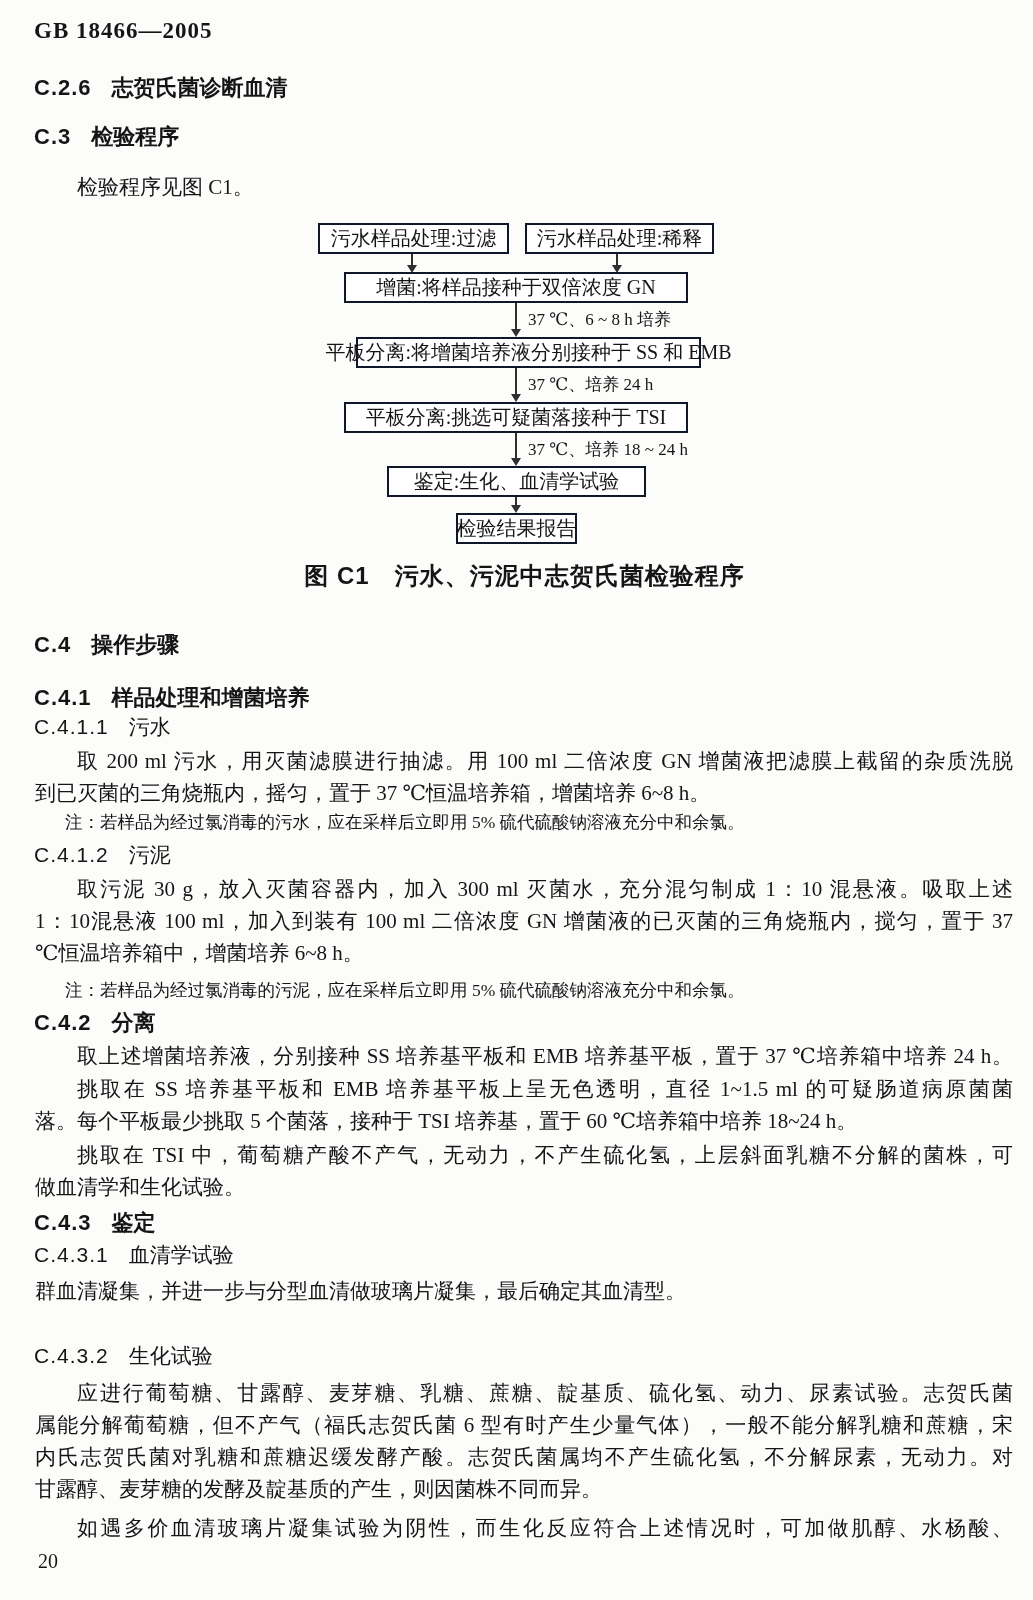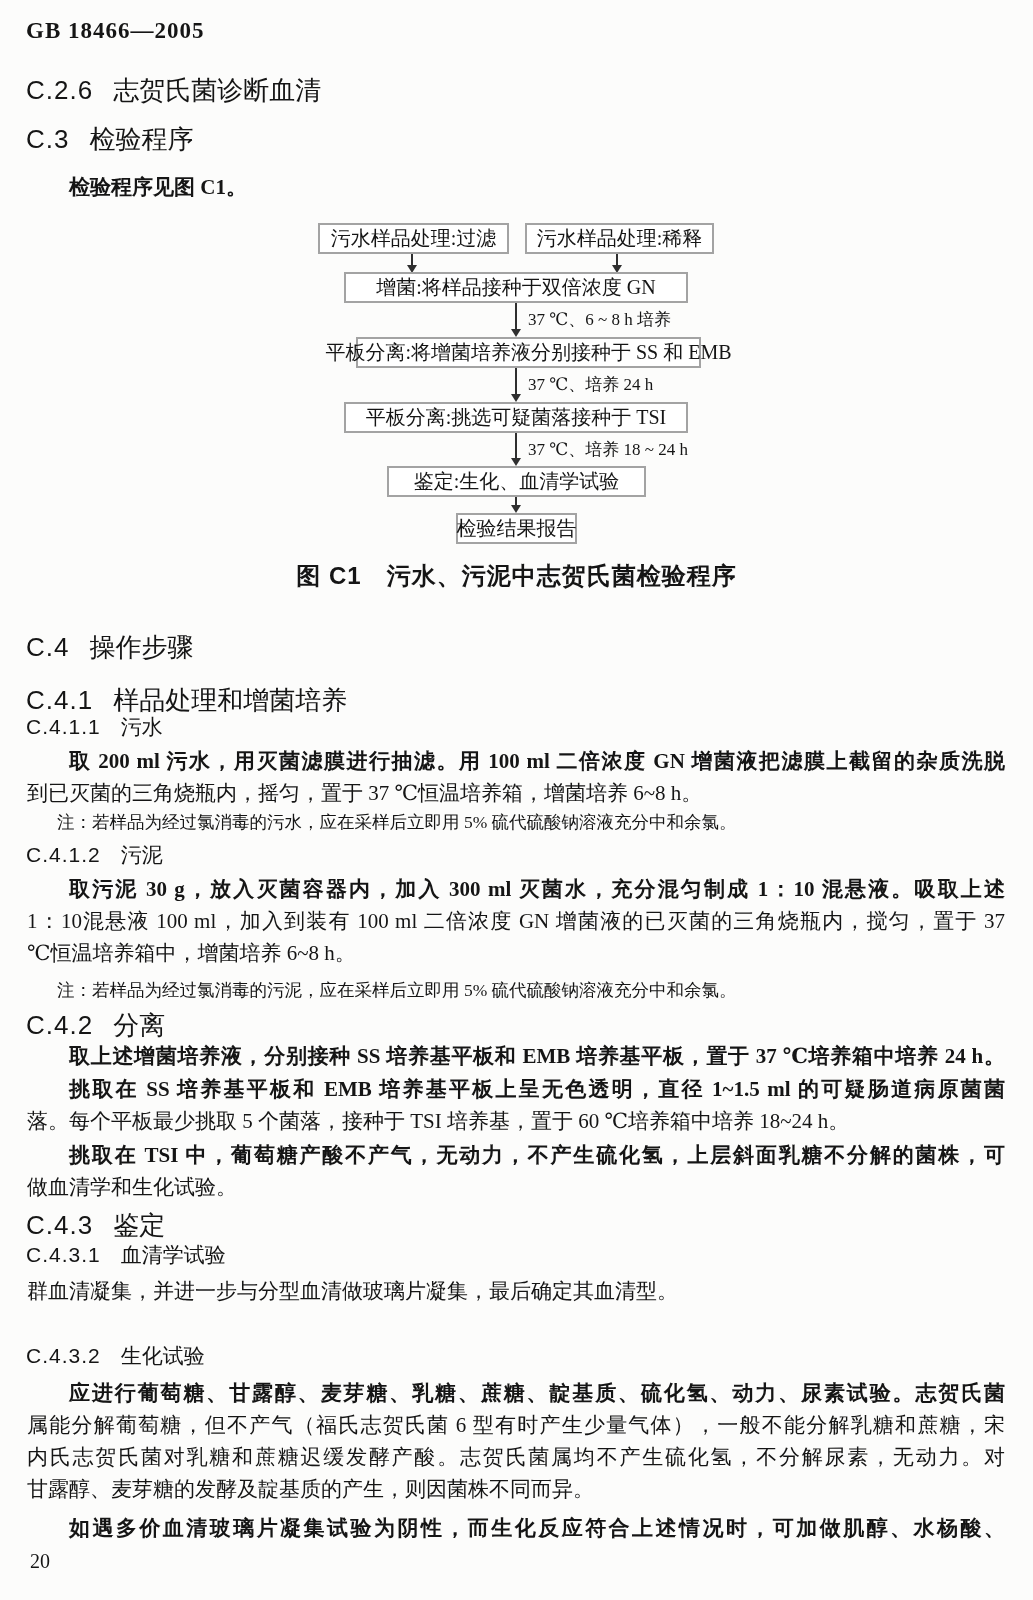"GB 18466—2005" .abs { margin-left: none -> 8px }
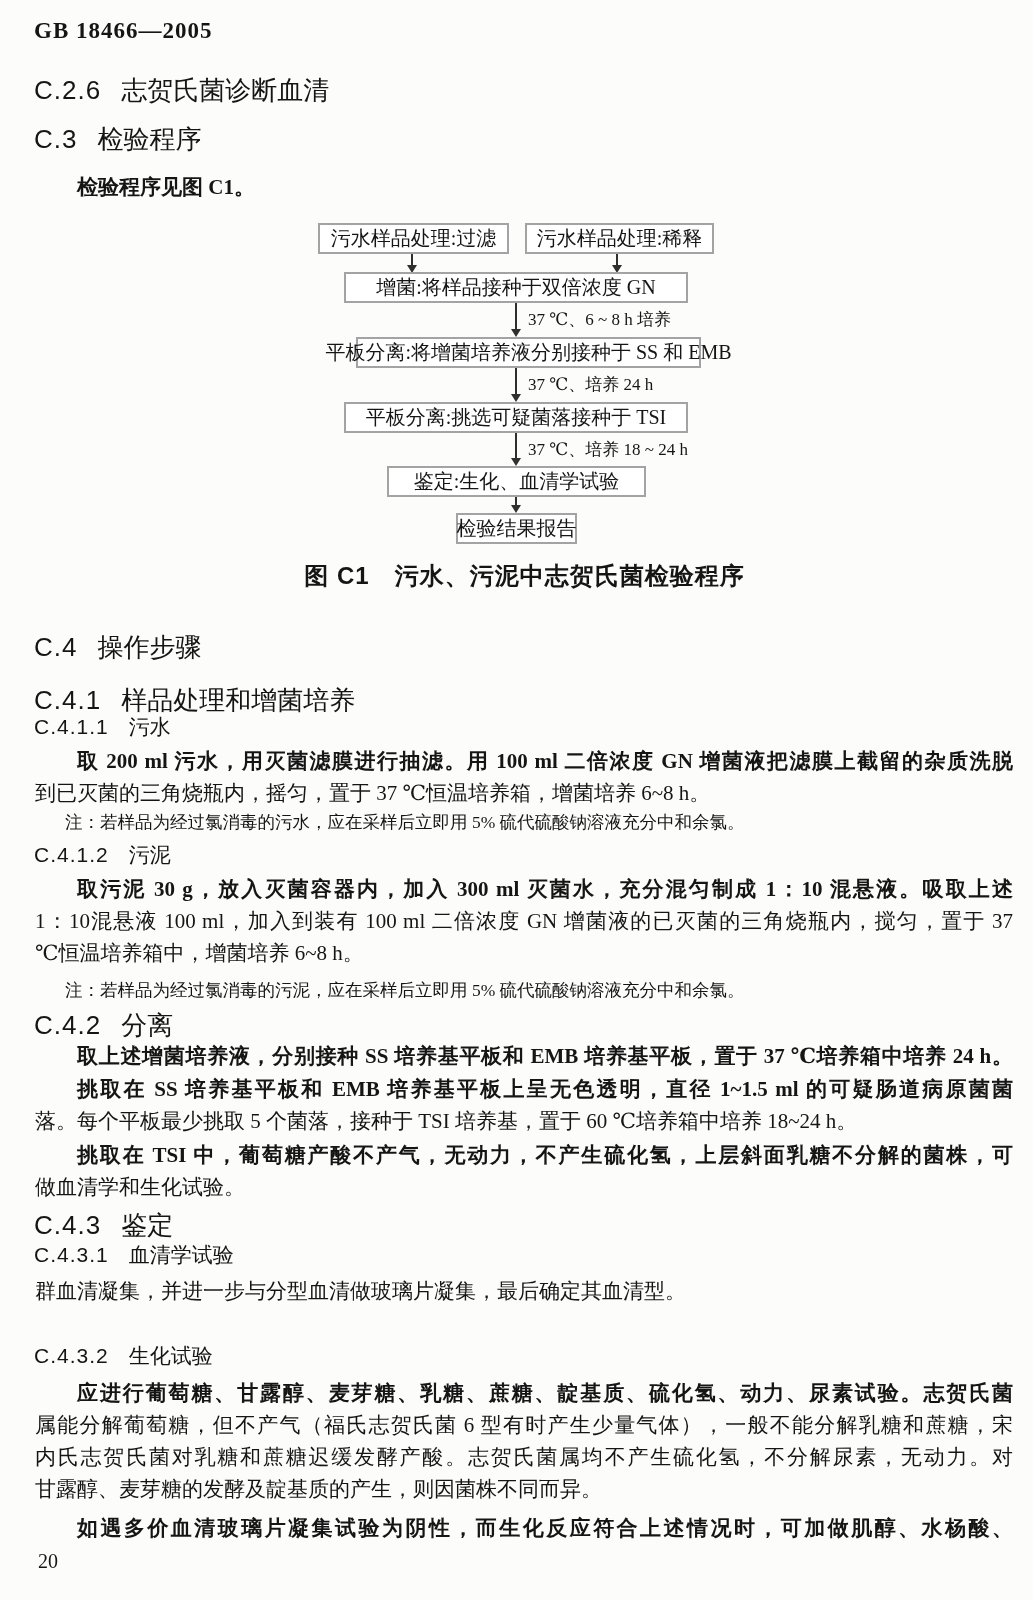"C.2.6 志贺氏菌诊断血清" .heading { font-size: 26px -> 22px; font-weight: normal -> bold }
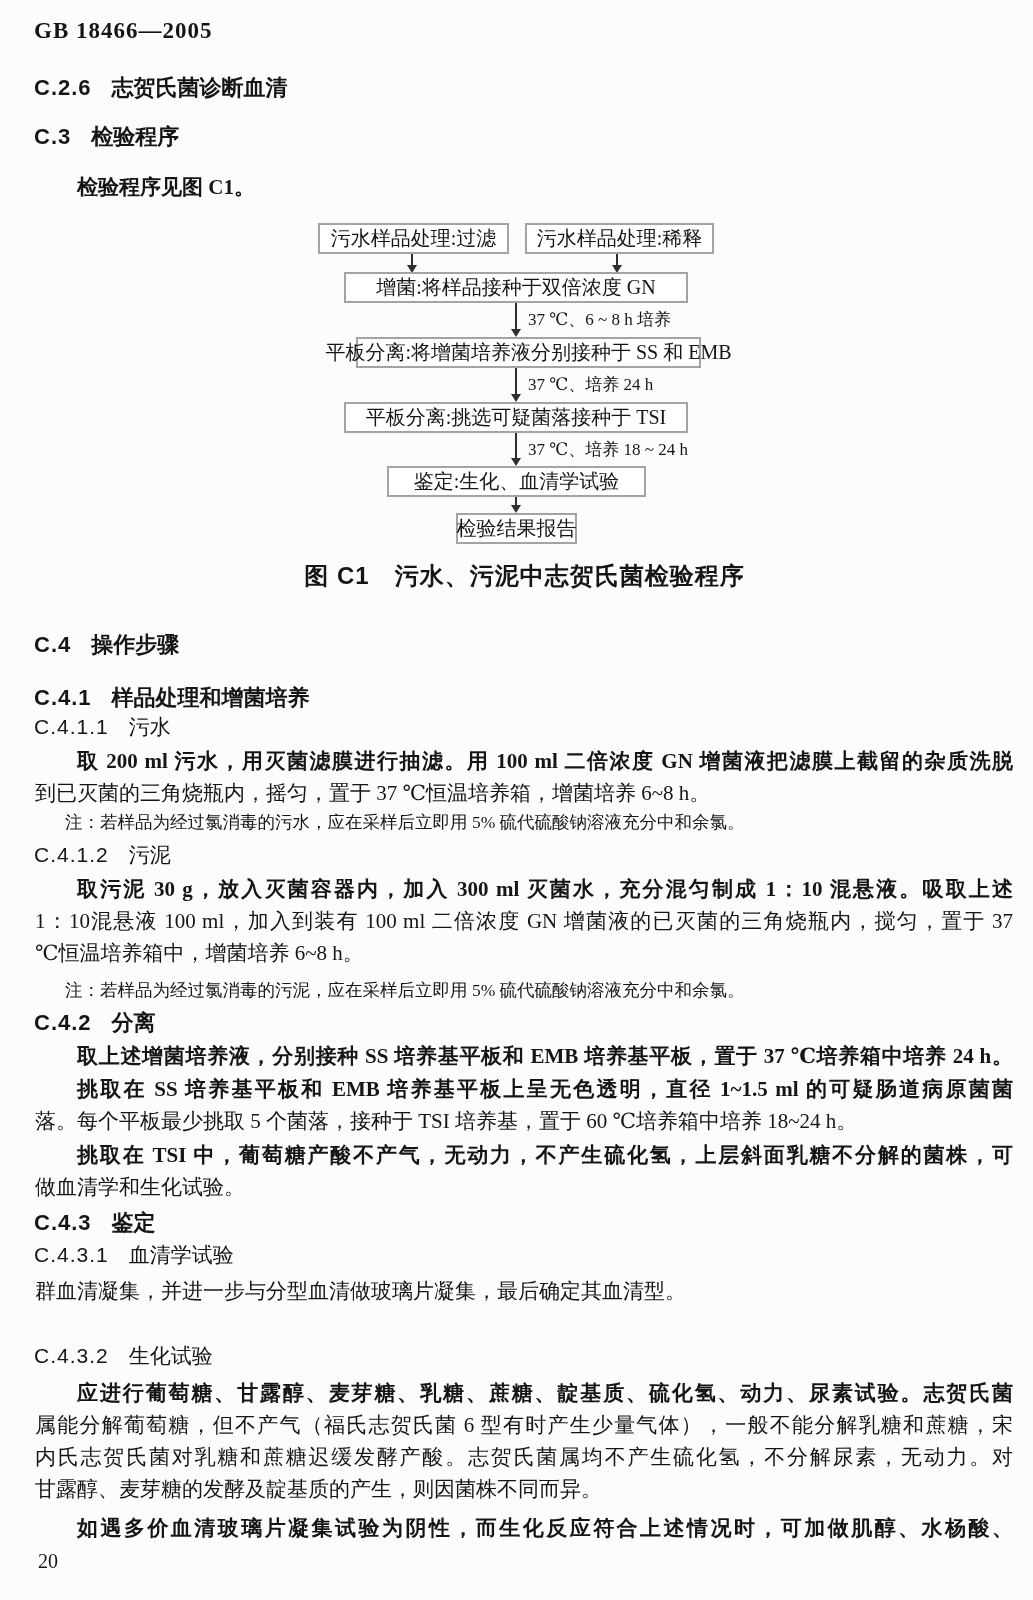"检验程序见图 C1。" .para .line.ind { font-weight: bold -> none }
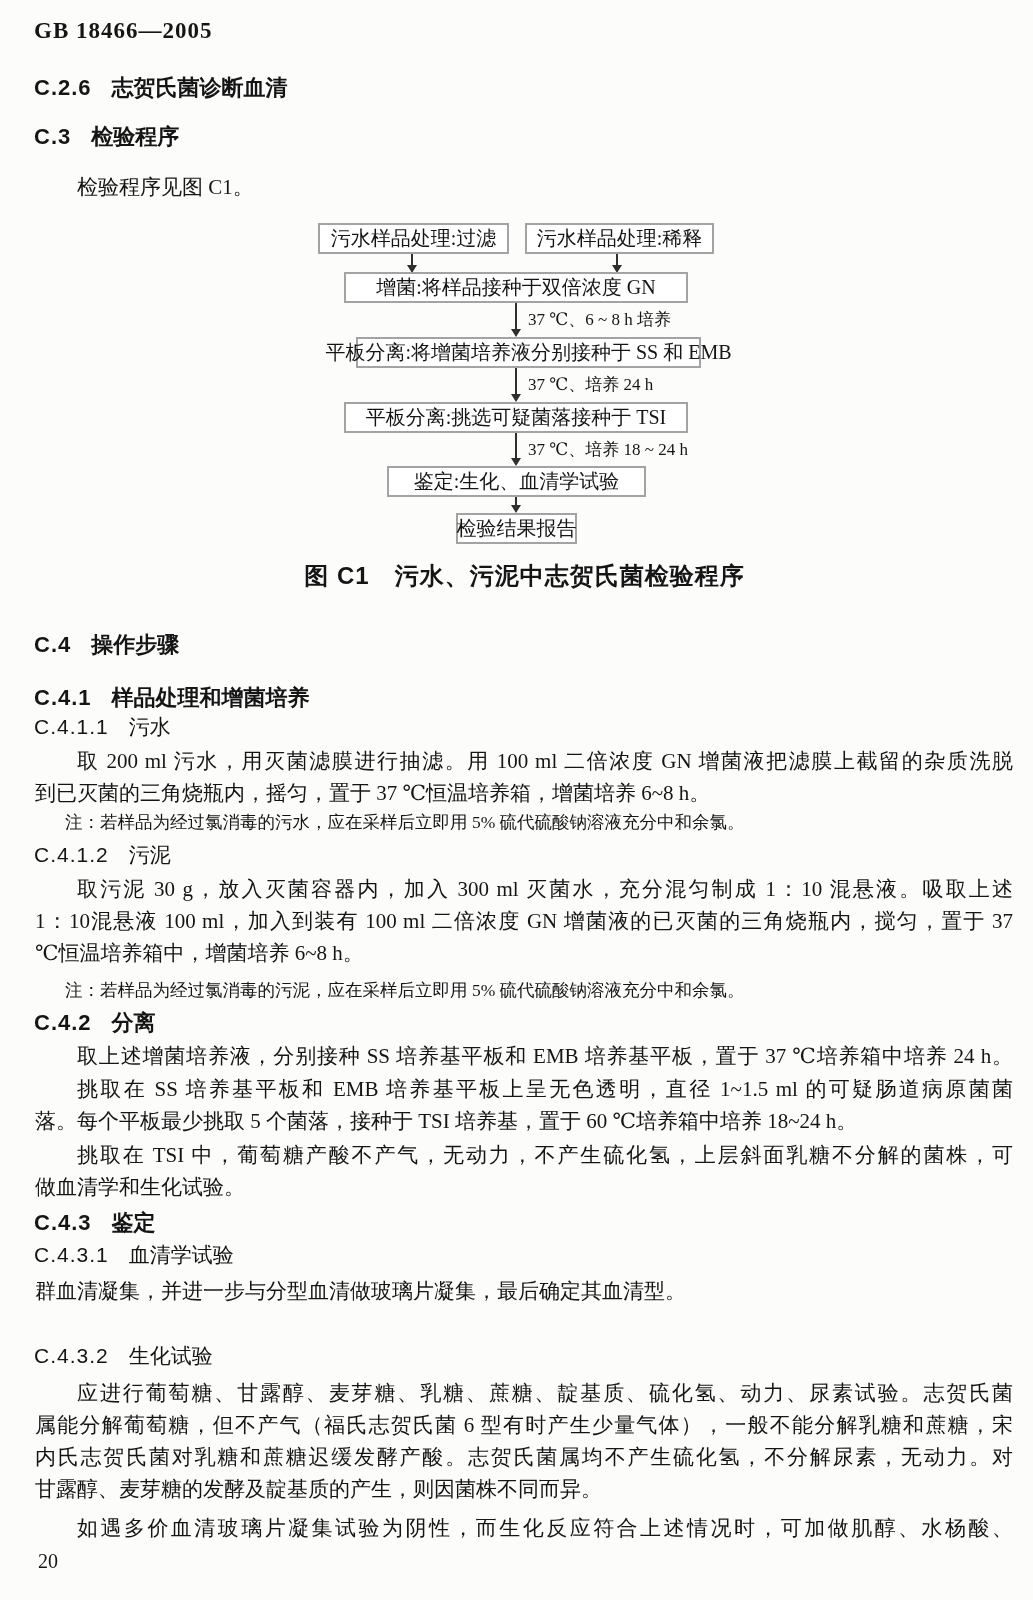"污水样品处理:过滤" .fc-box { border: 2px solid #a3a3a3 -> 2px solid #0f172a }
